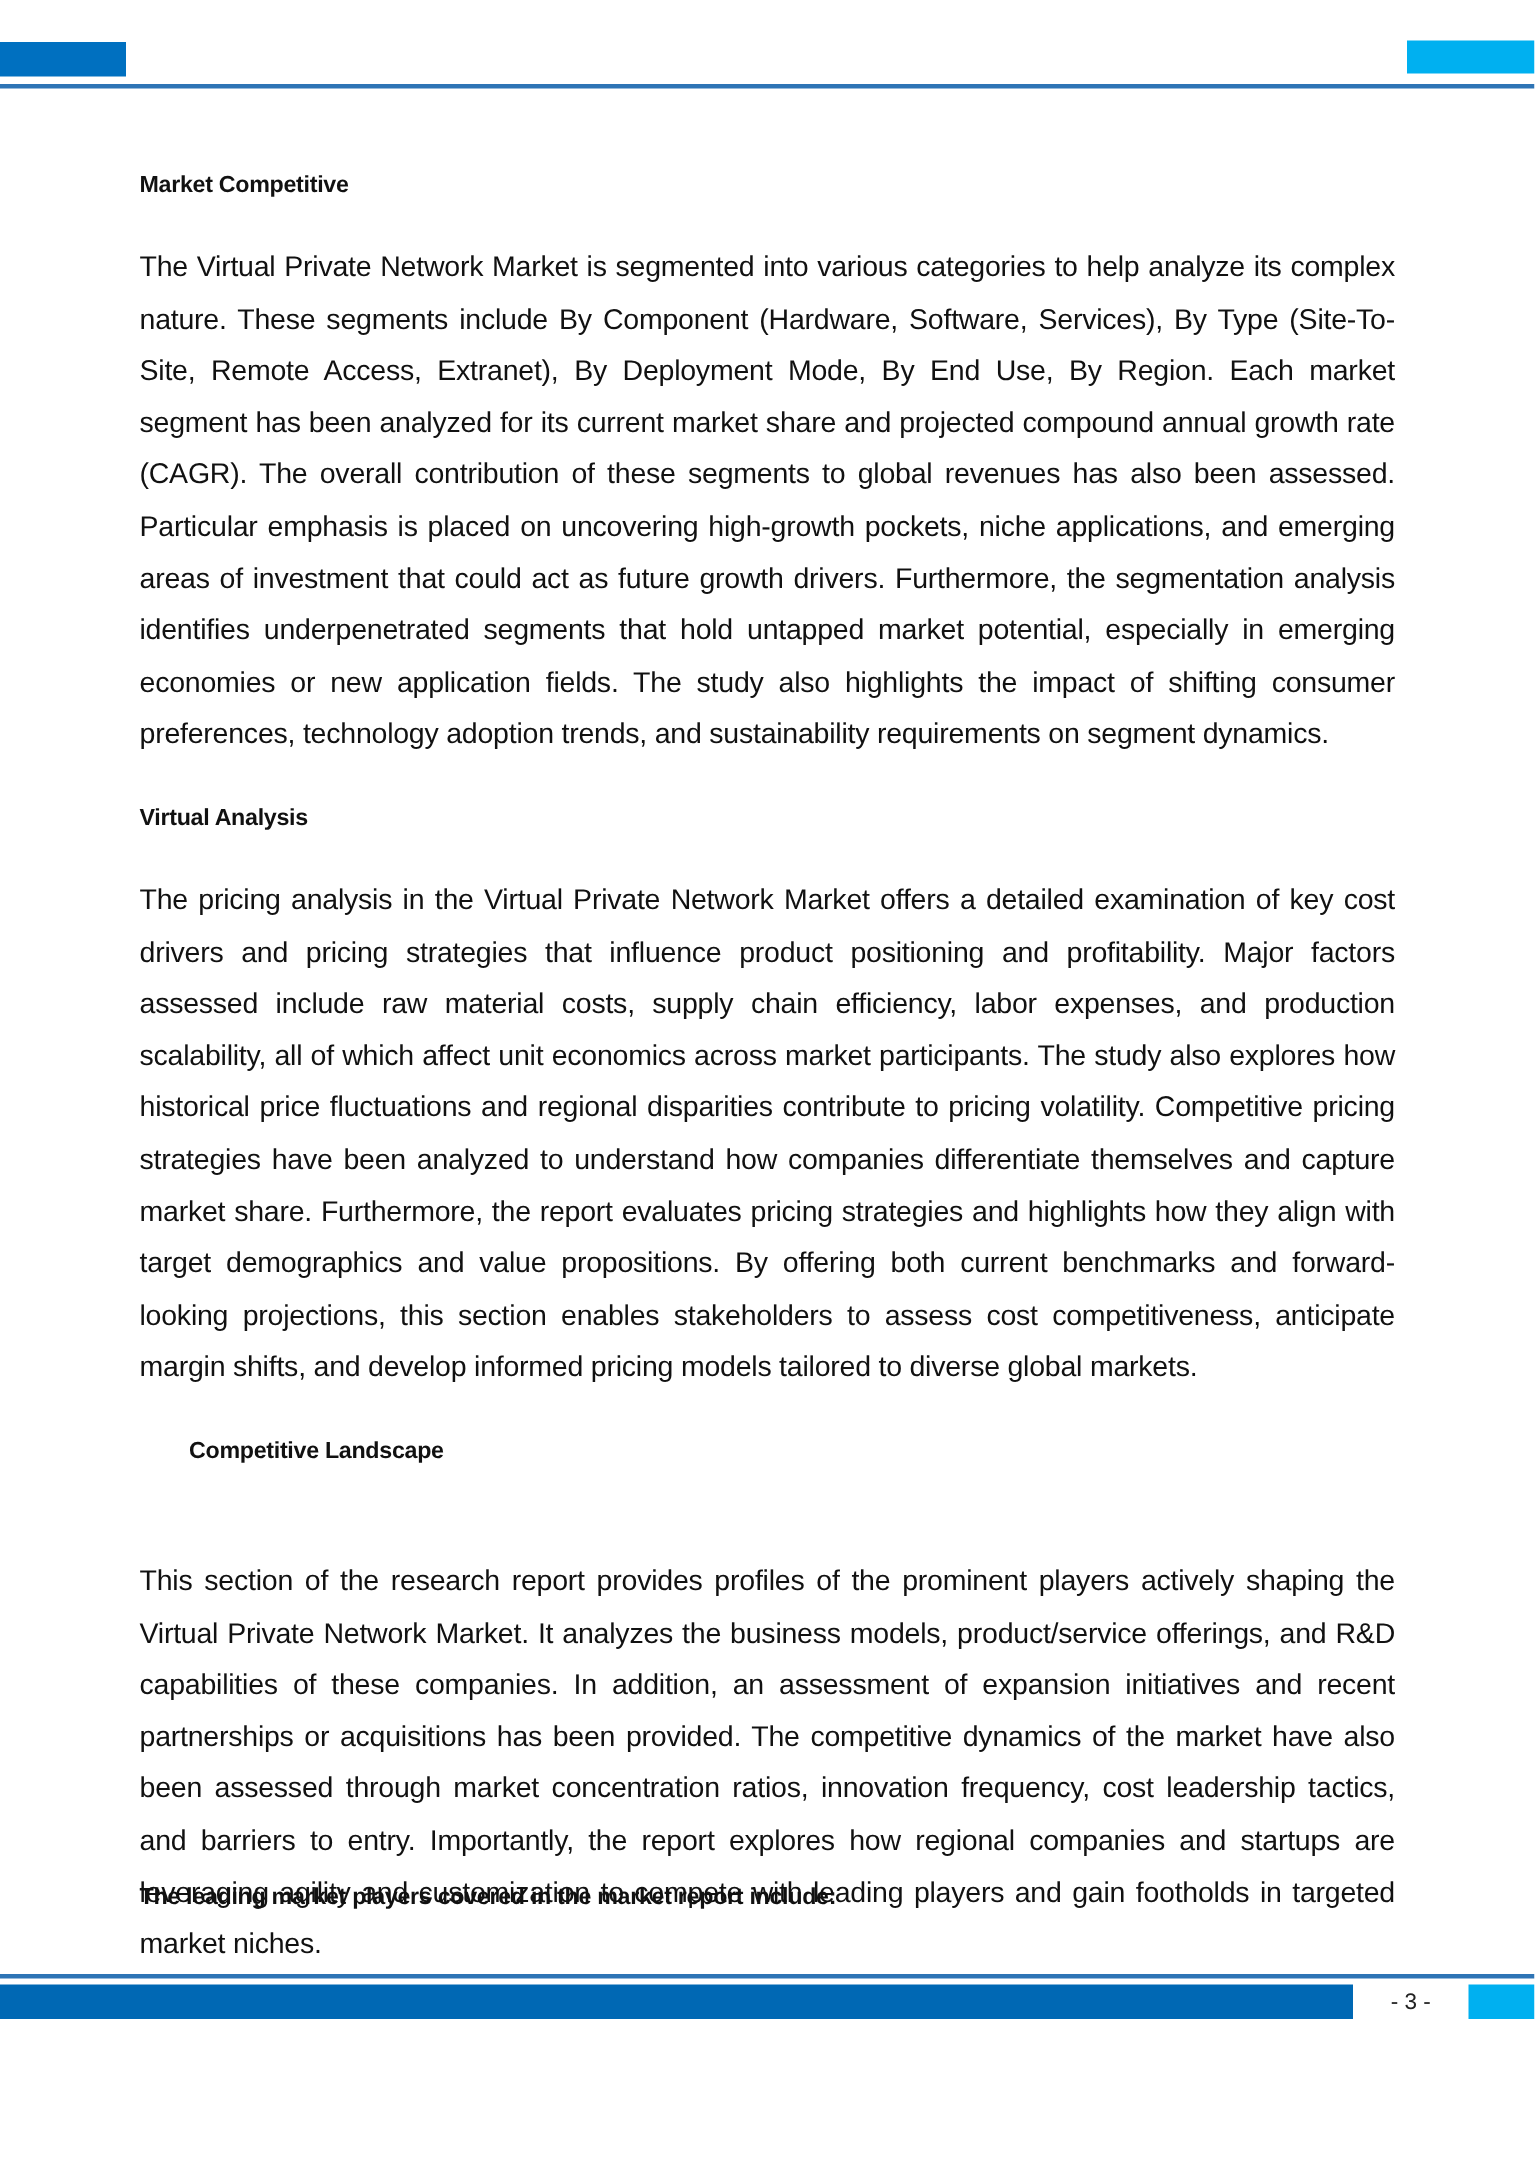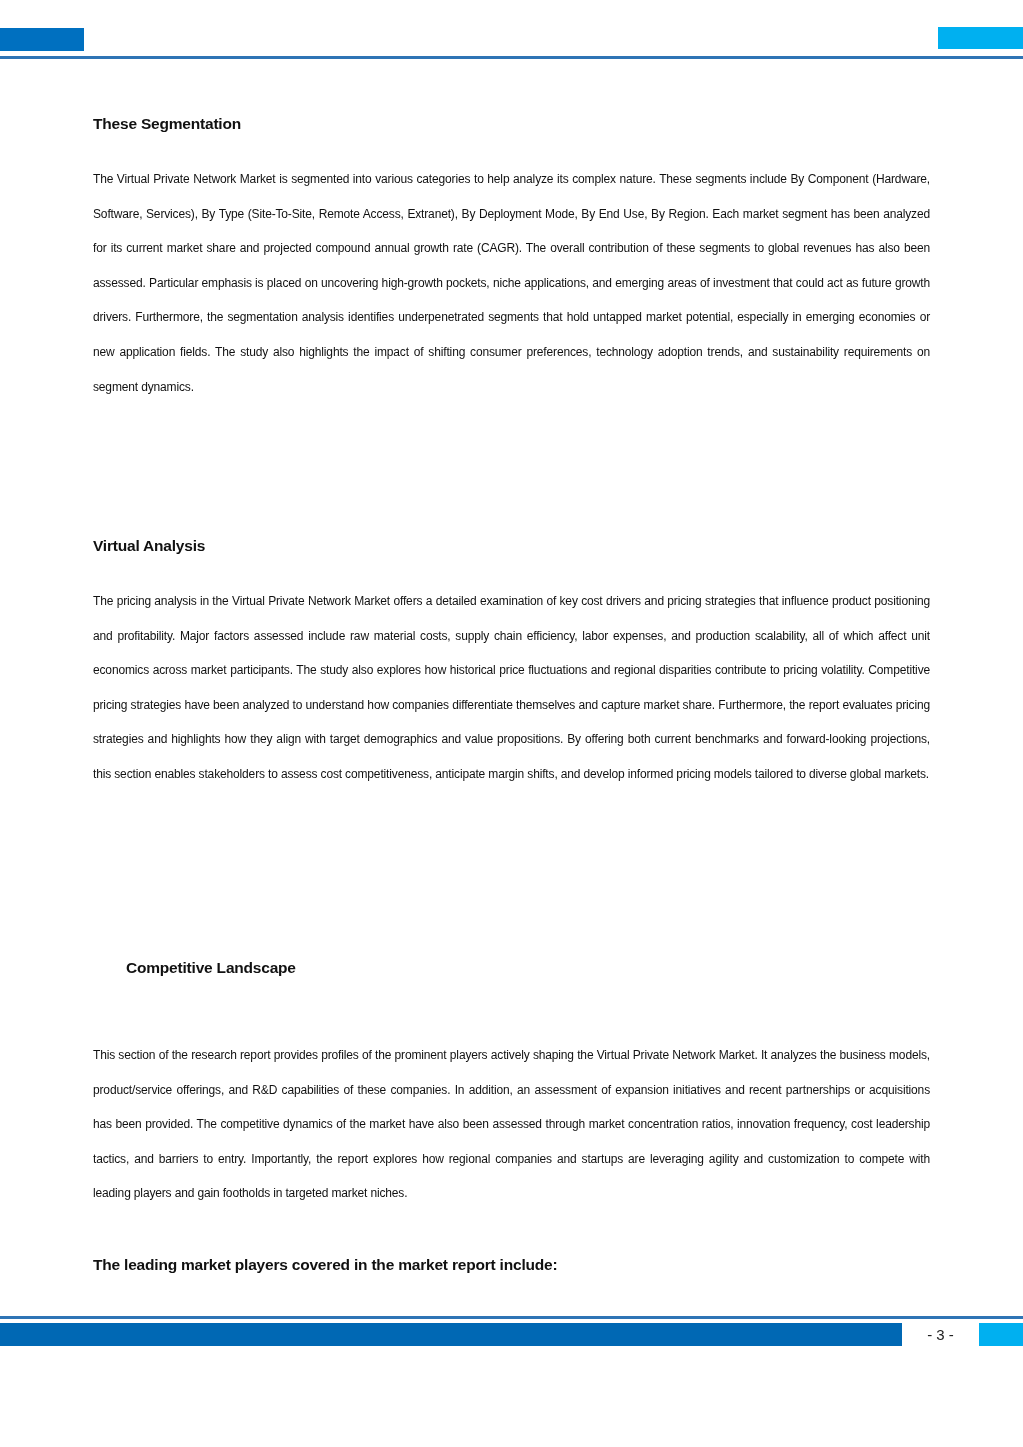"These Segmentation" h2.heading { text: These Segmentation -> Market Competitive }
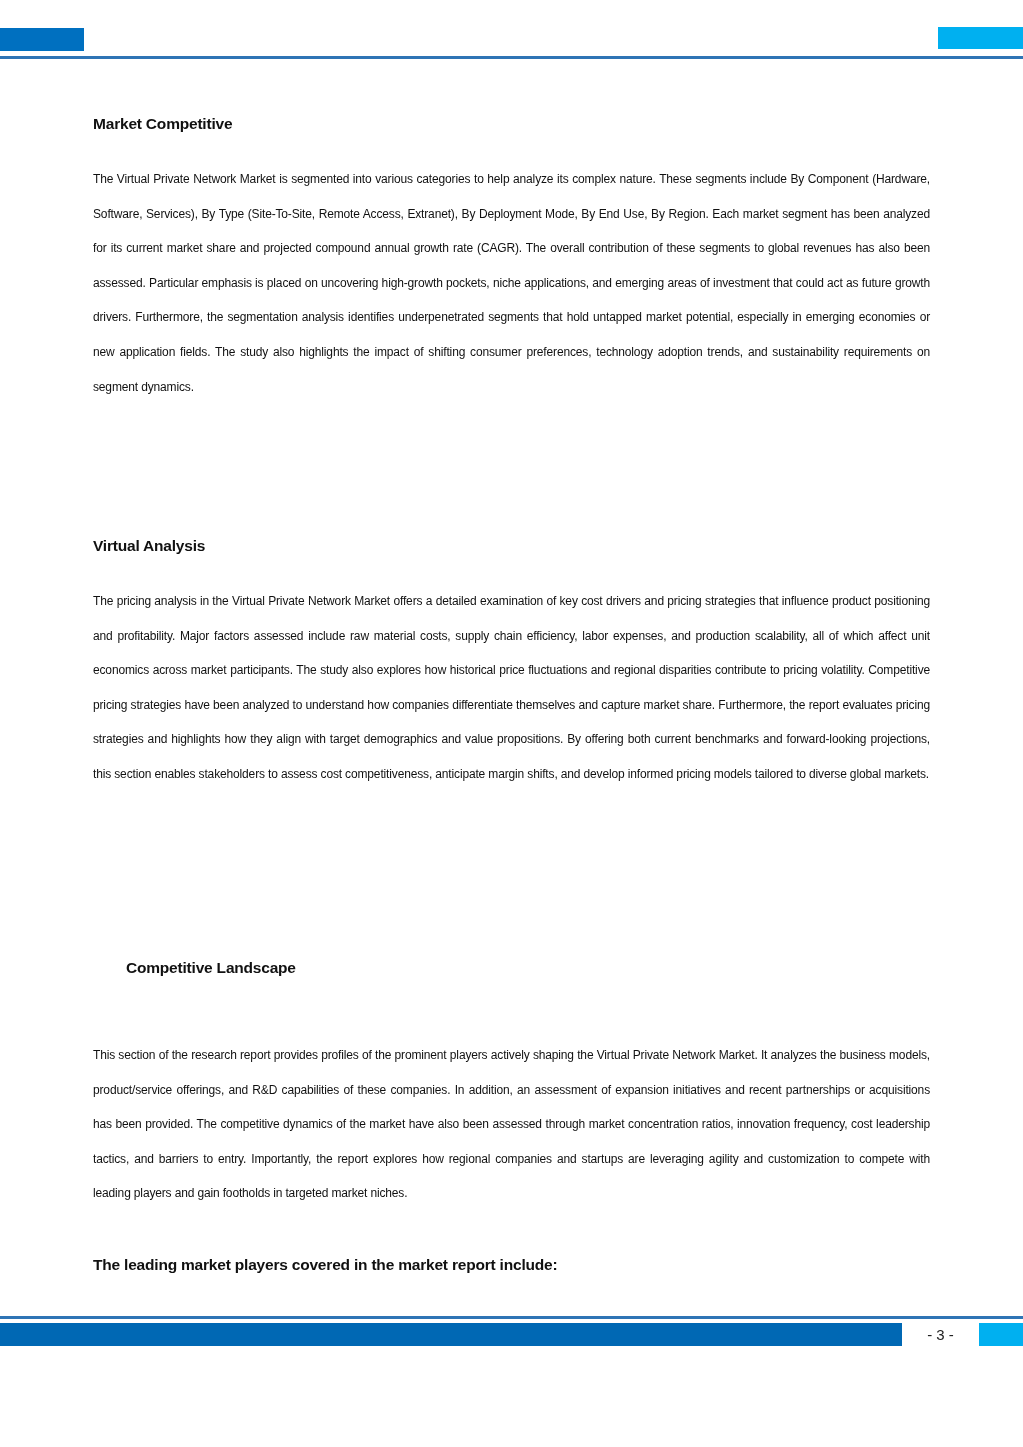"The Virtual Private Network Market" .para { font-size: 12px -> 19px }
